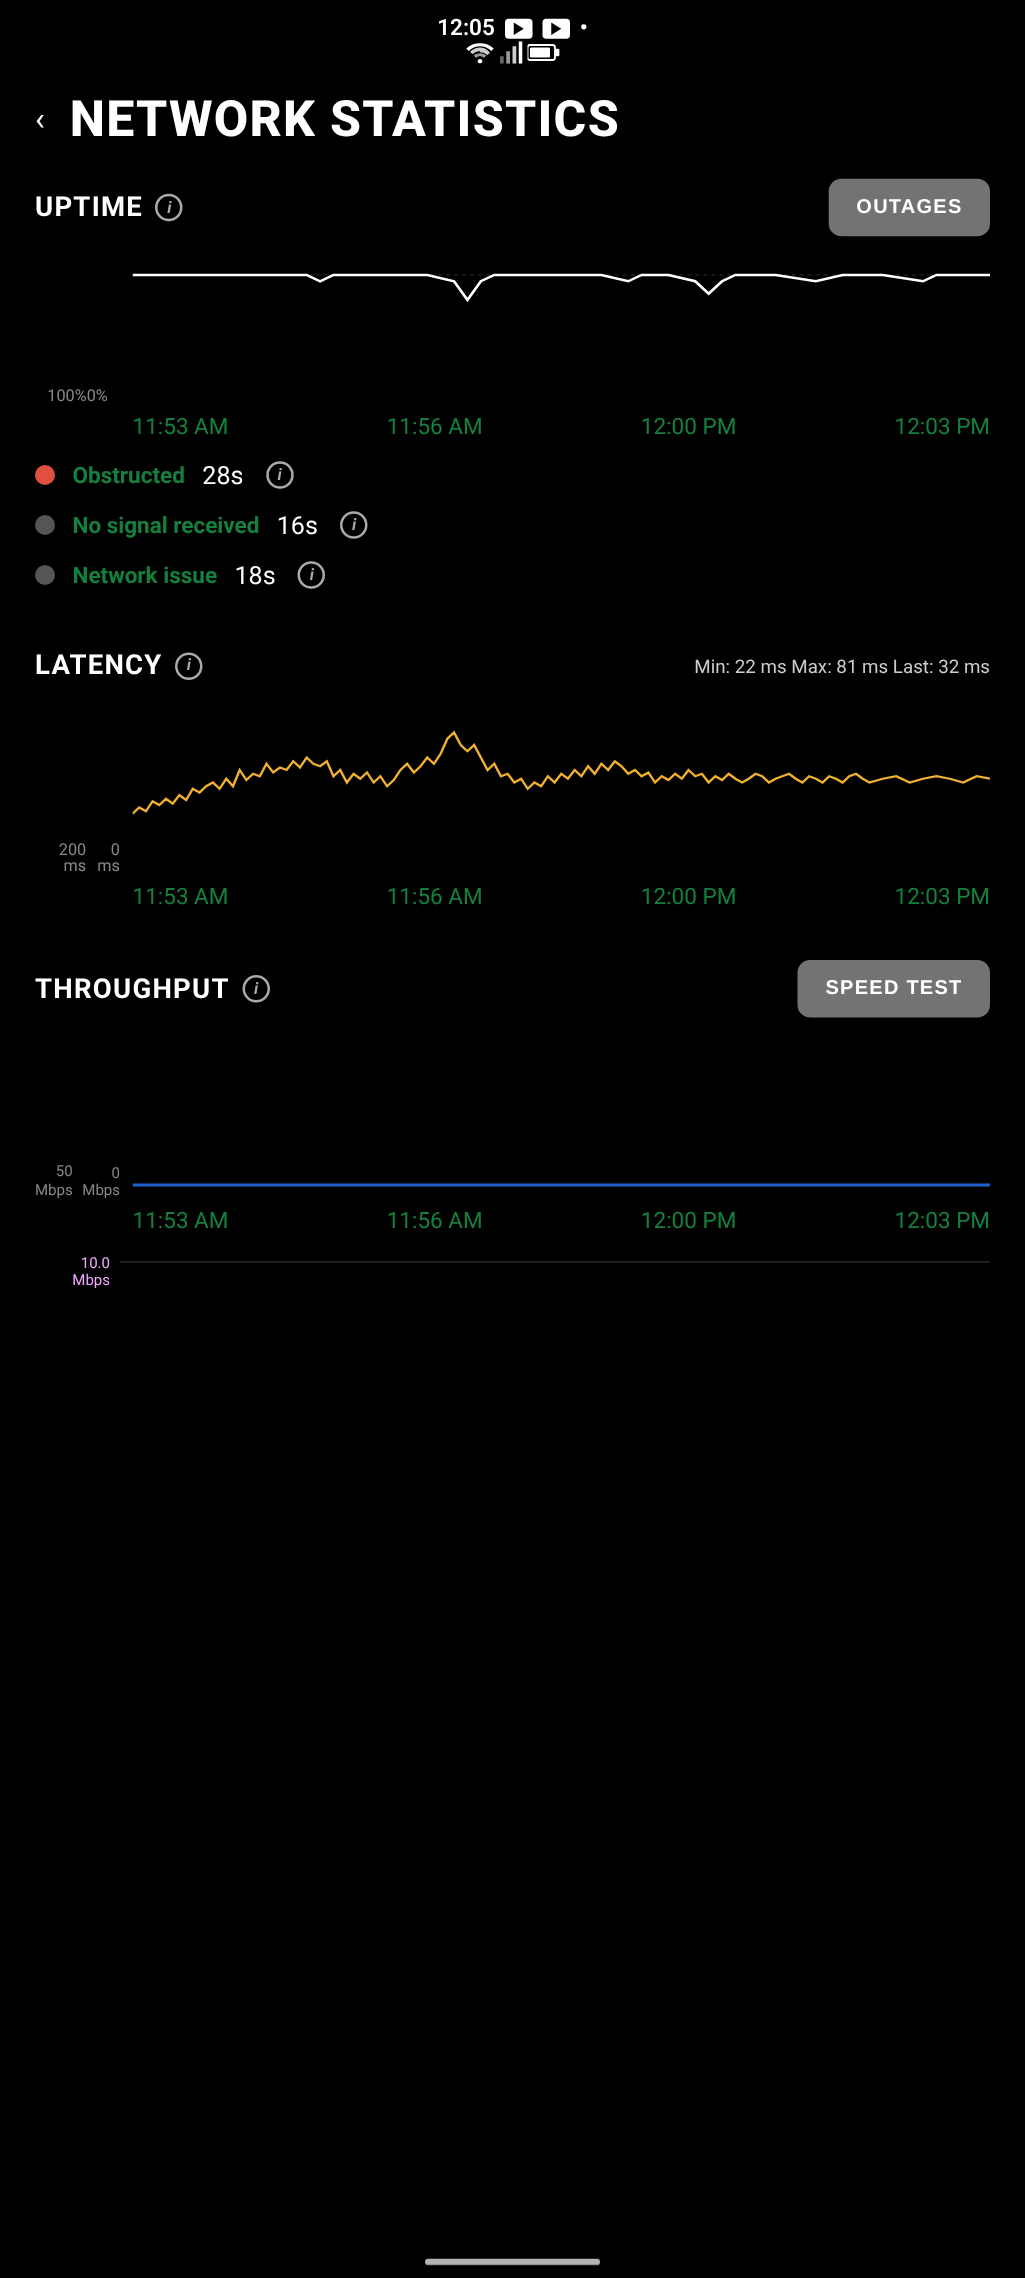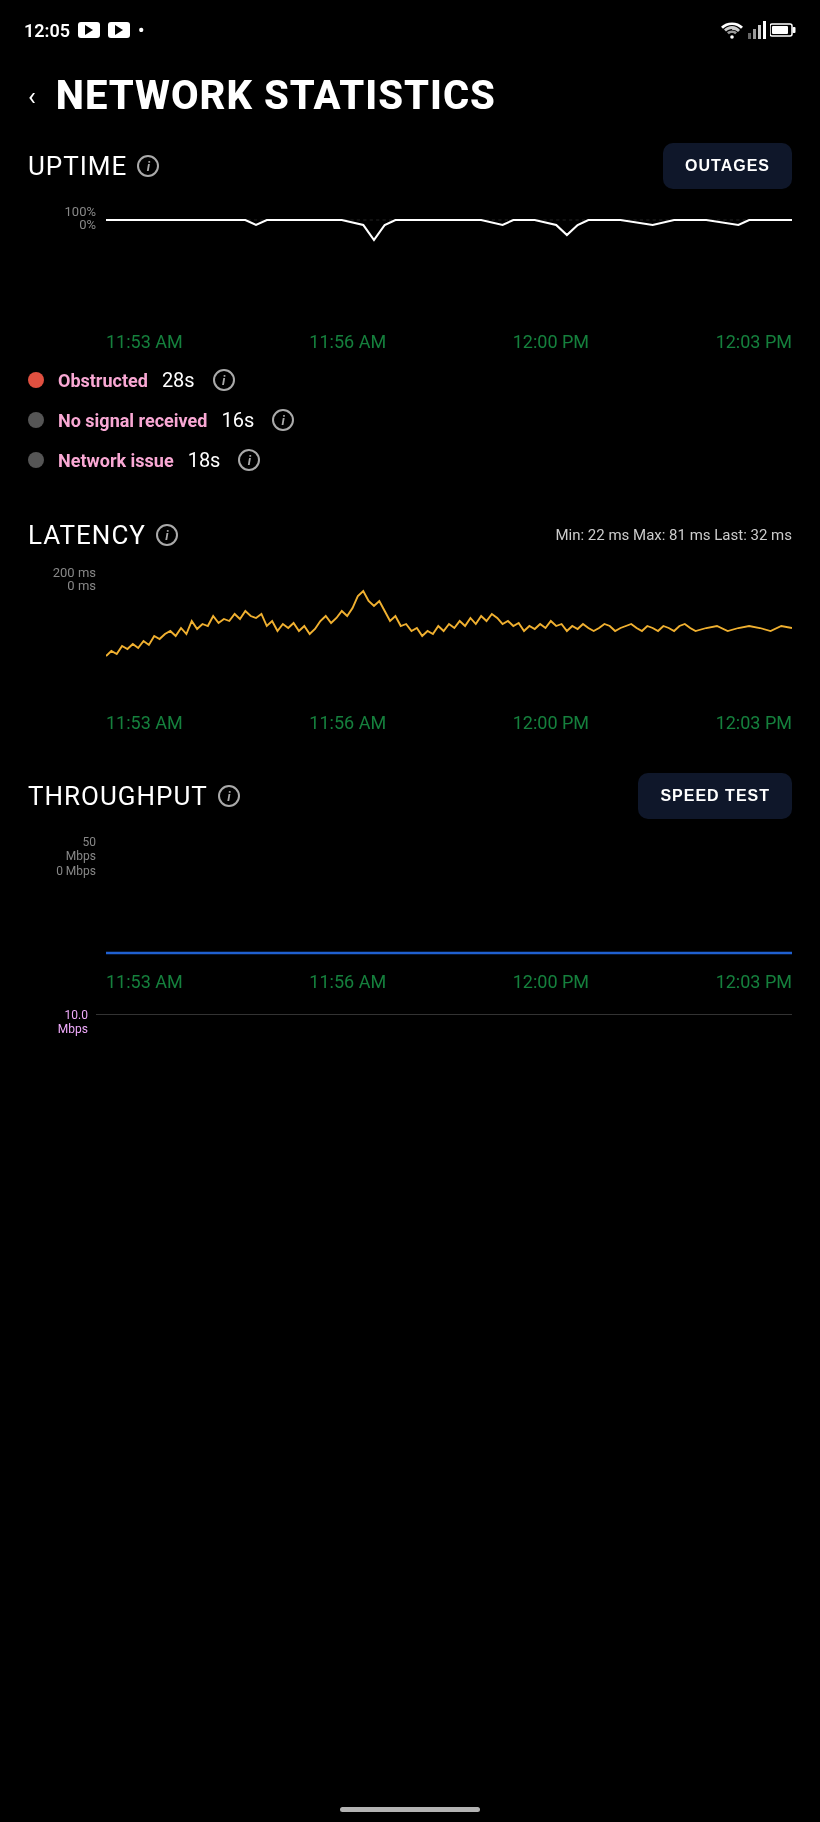"12:05" .status-bar { flex-direction: none -> column }
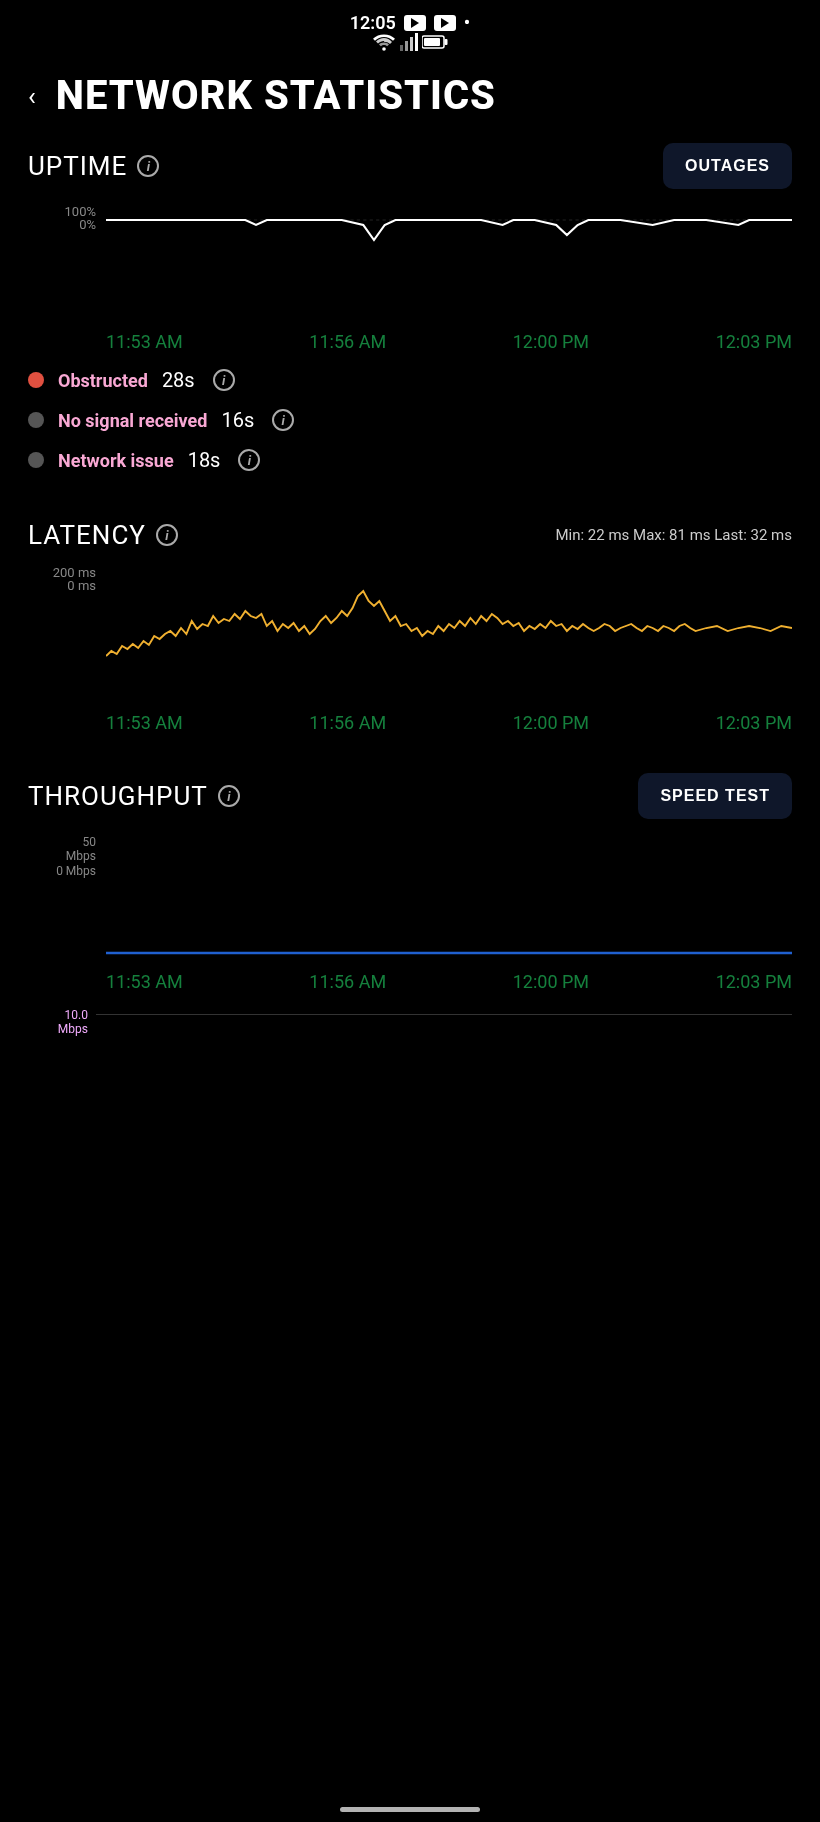"UPTIME" .section-title { font-size: 26px -> 22px; font-weight: 400 -> 700 }
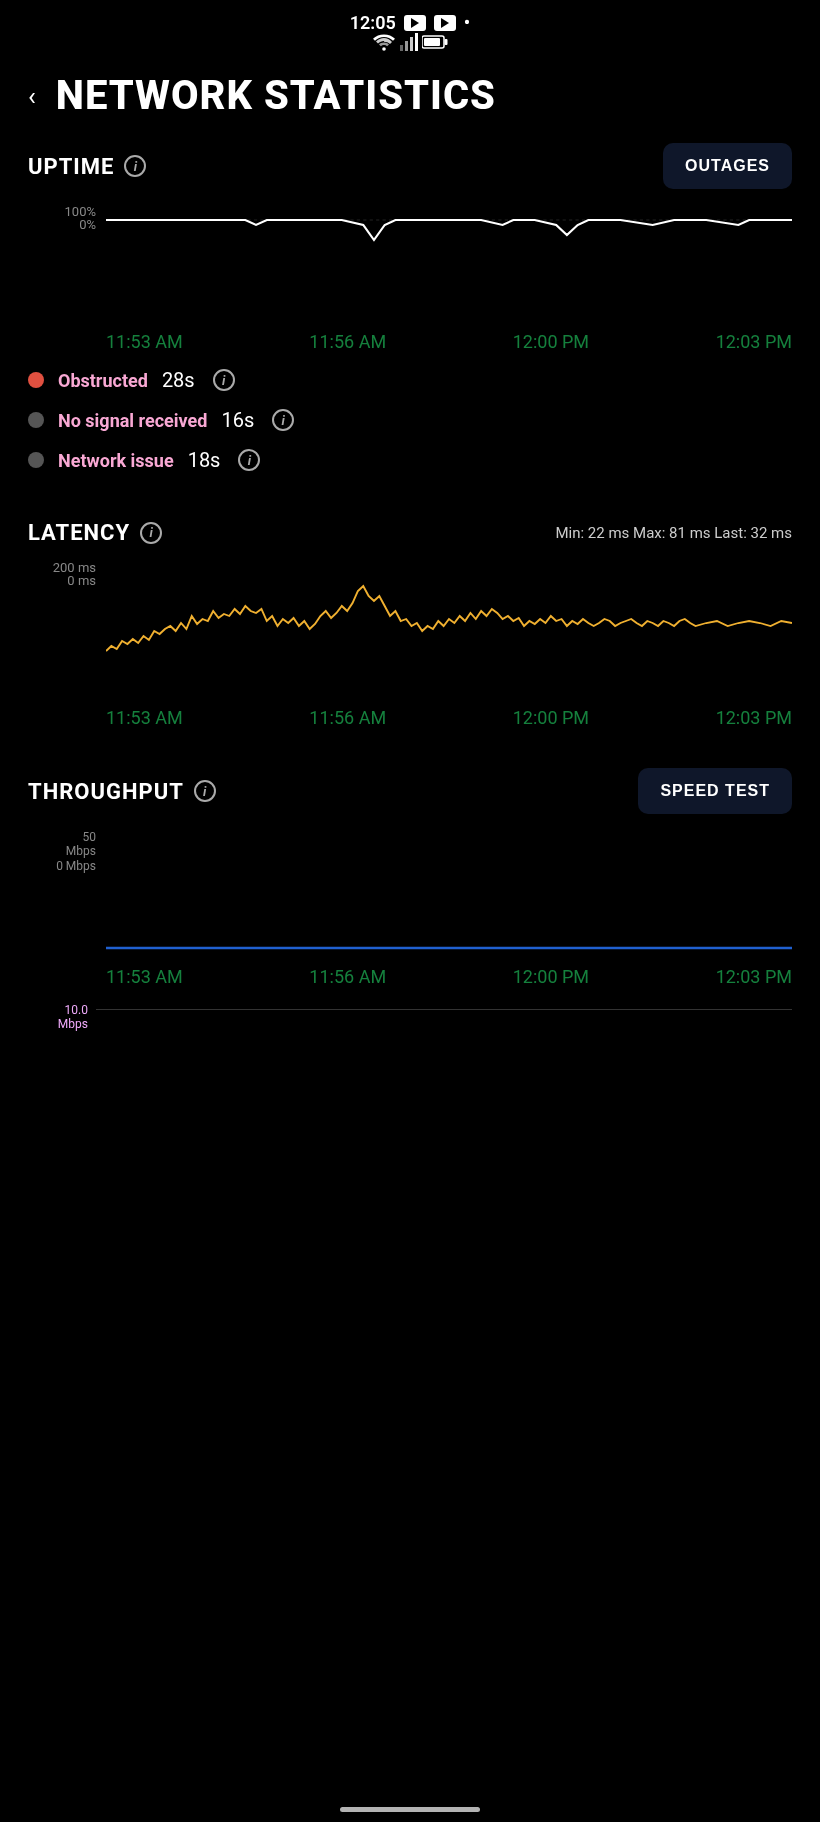"OUTAGES" .action-button { background: #0f172a -> #737373 }
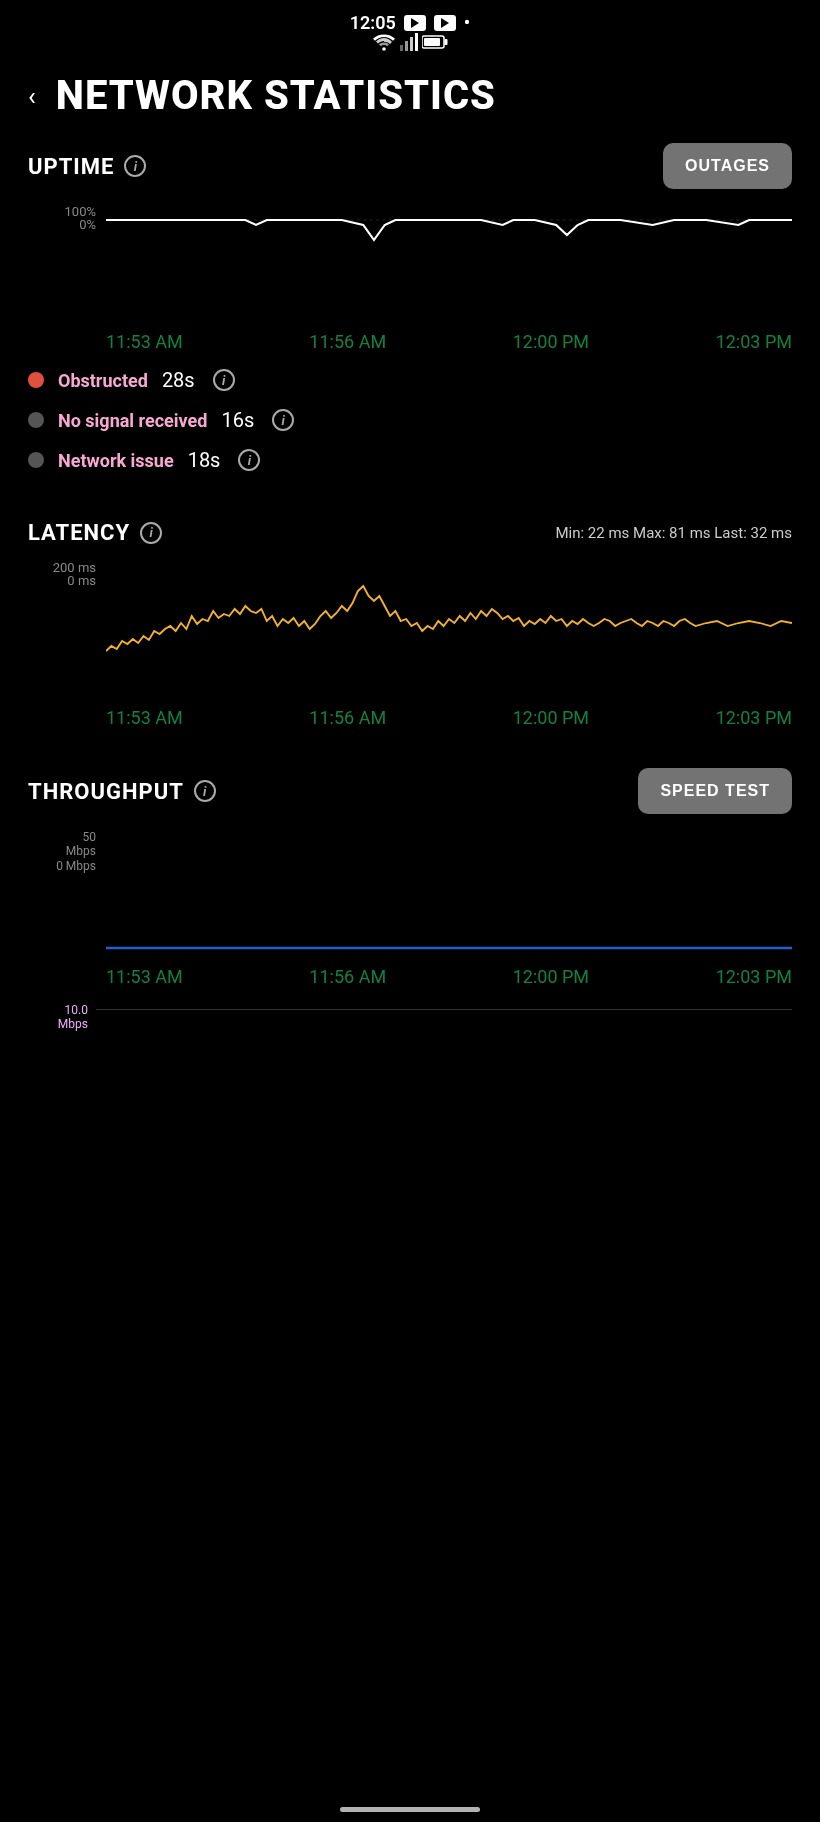"100%" .chart-y-labels { flex-direction: column -> row; justify-content: flex-start -> center }
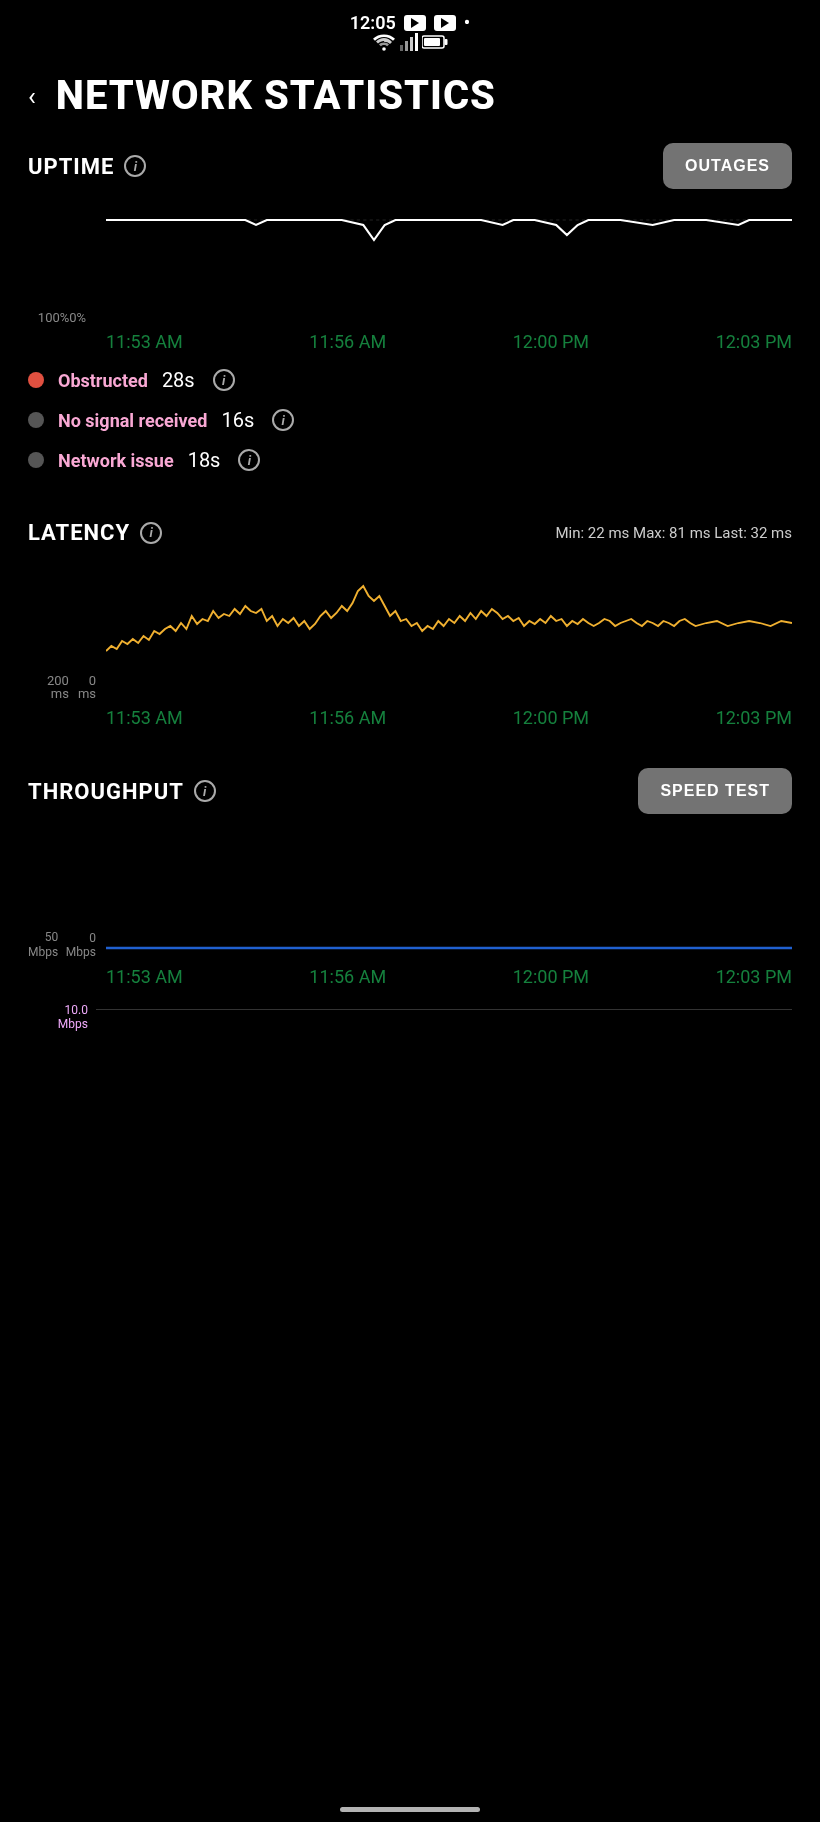"Obstructed" .legend-label { color: #f9a8d4 -> #15803d }
